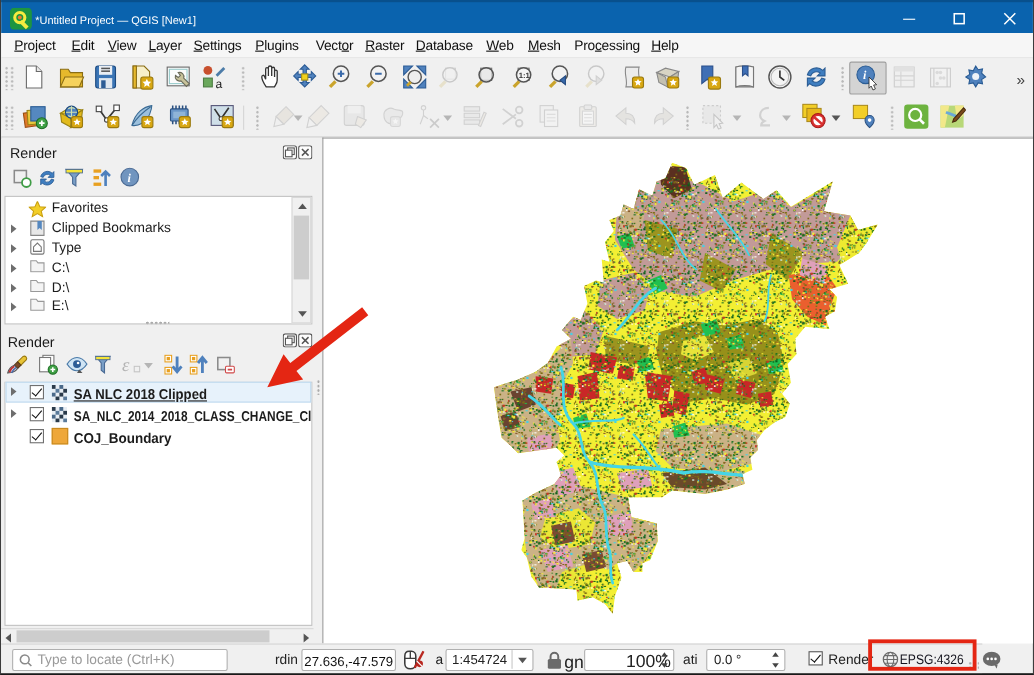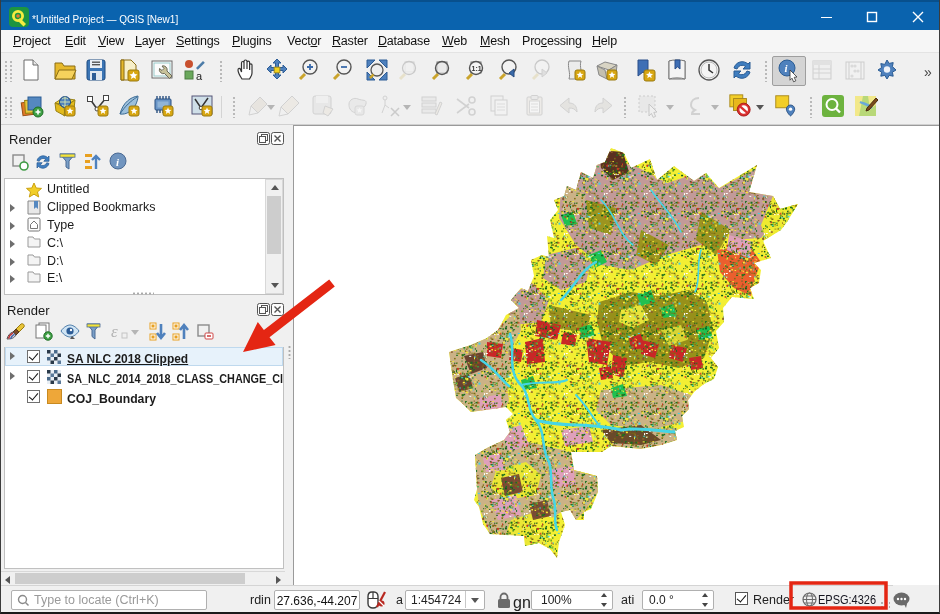"Untitled" div.trow { text: Untitled -> Favorites }
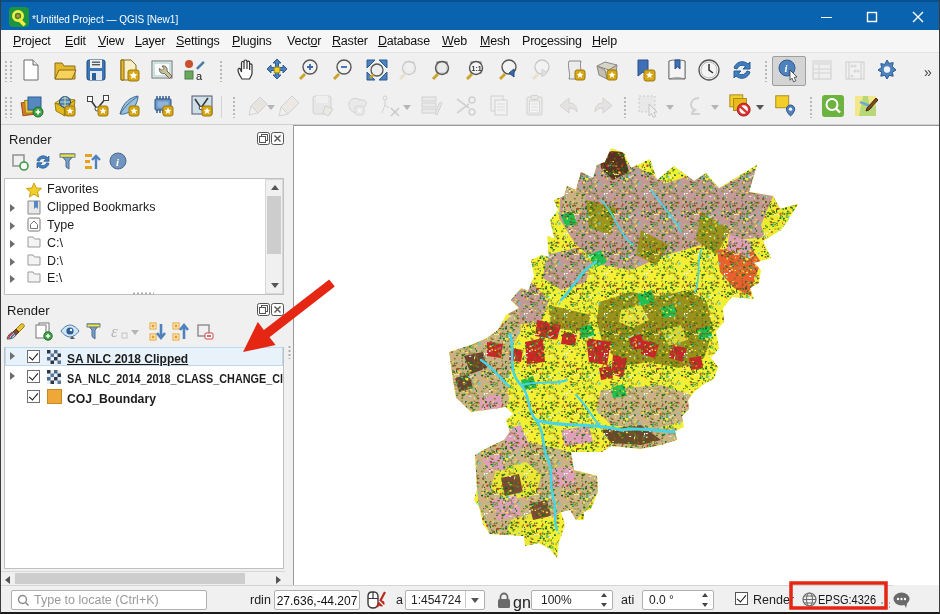"27.636,-44.207" div.sbox { text: 27.636,-44.207 -> 27.636,-47.579 }
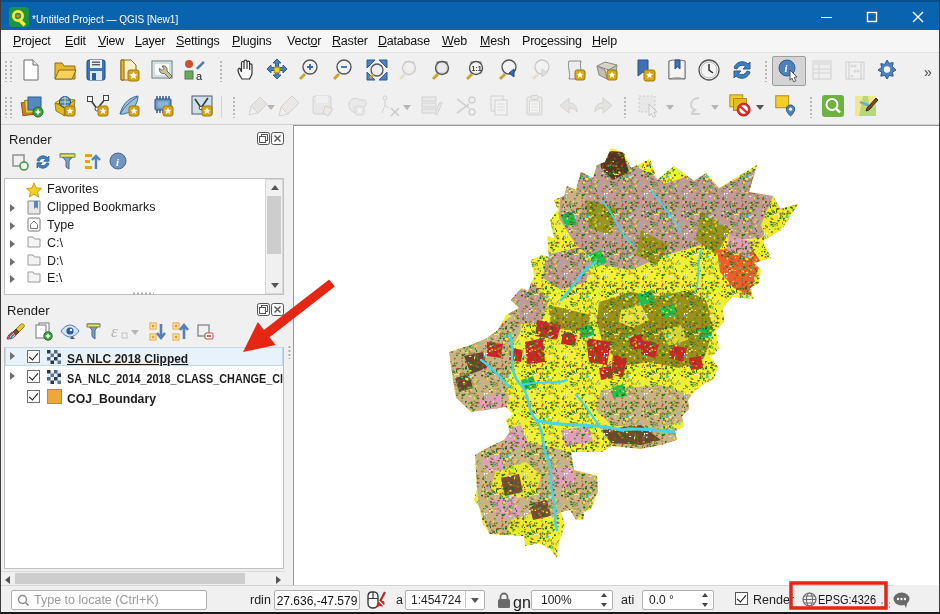"100%" div.abs { font-size: 12px -> 16px; left: 540px -> 568px }
